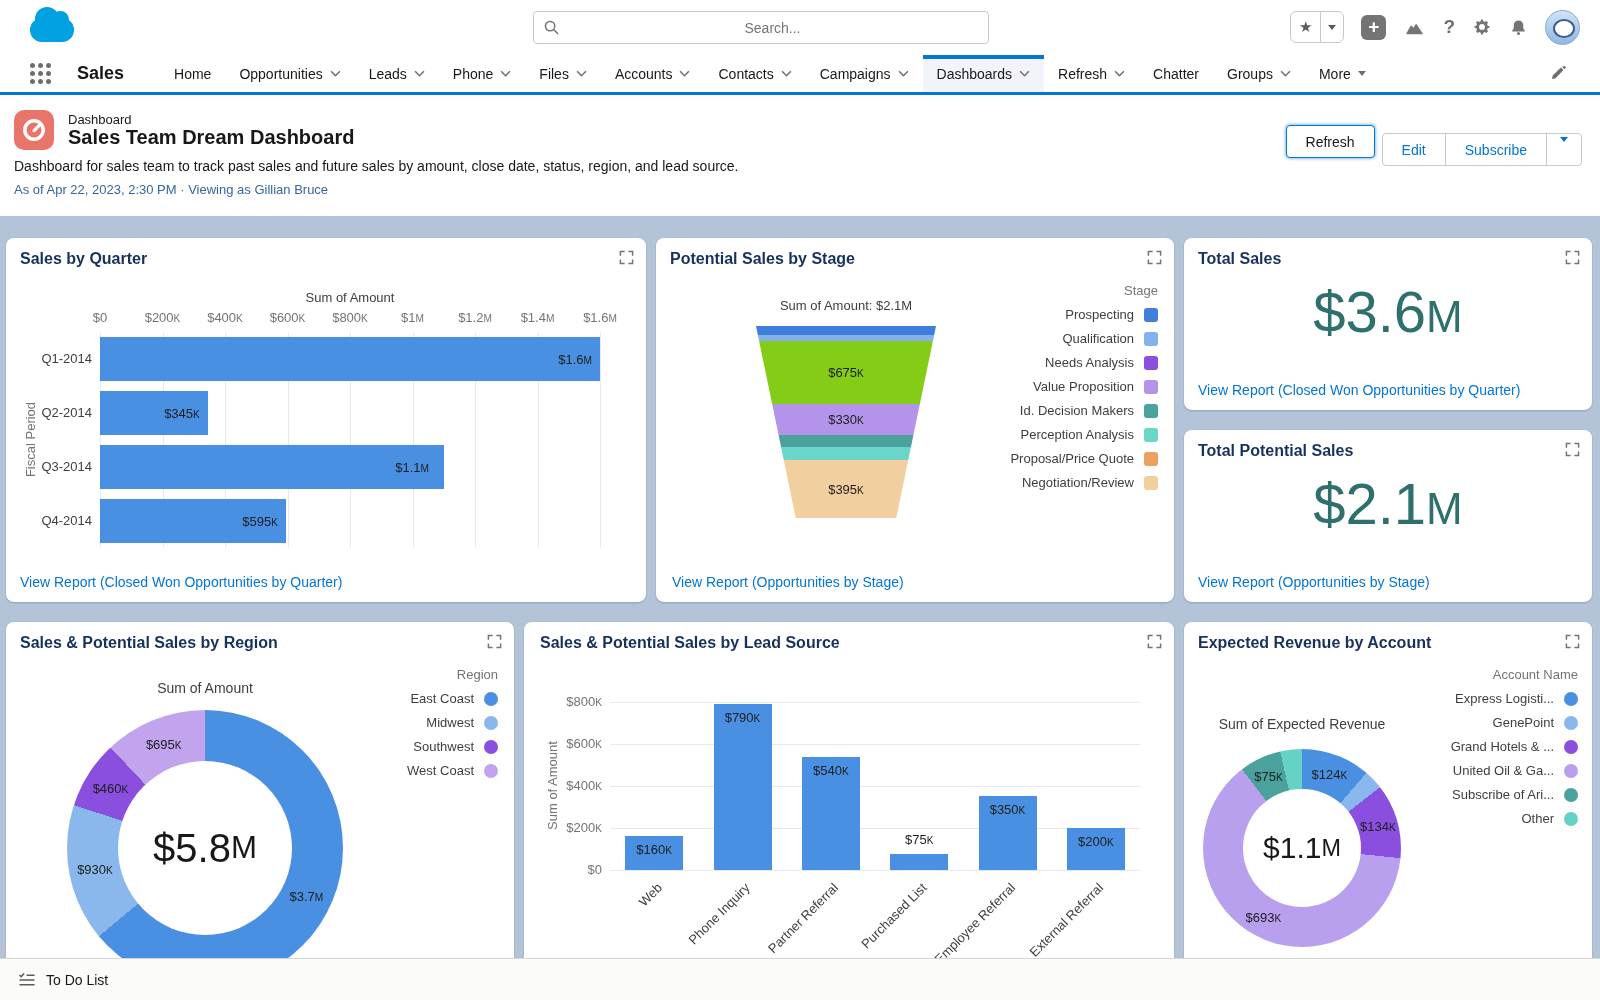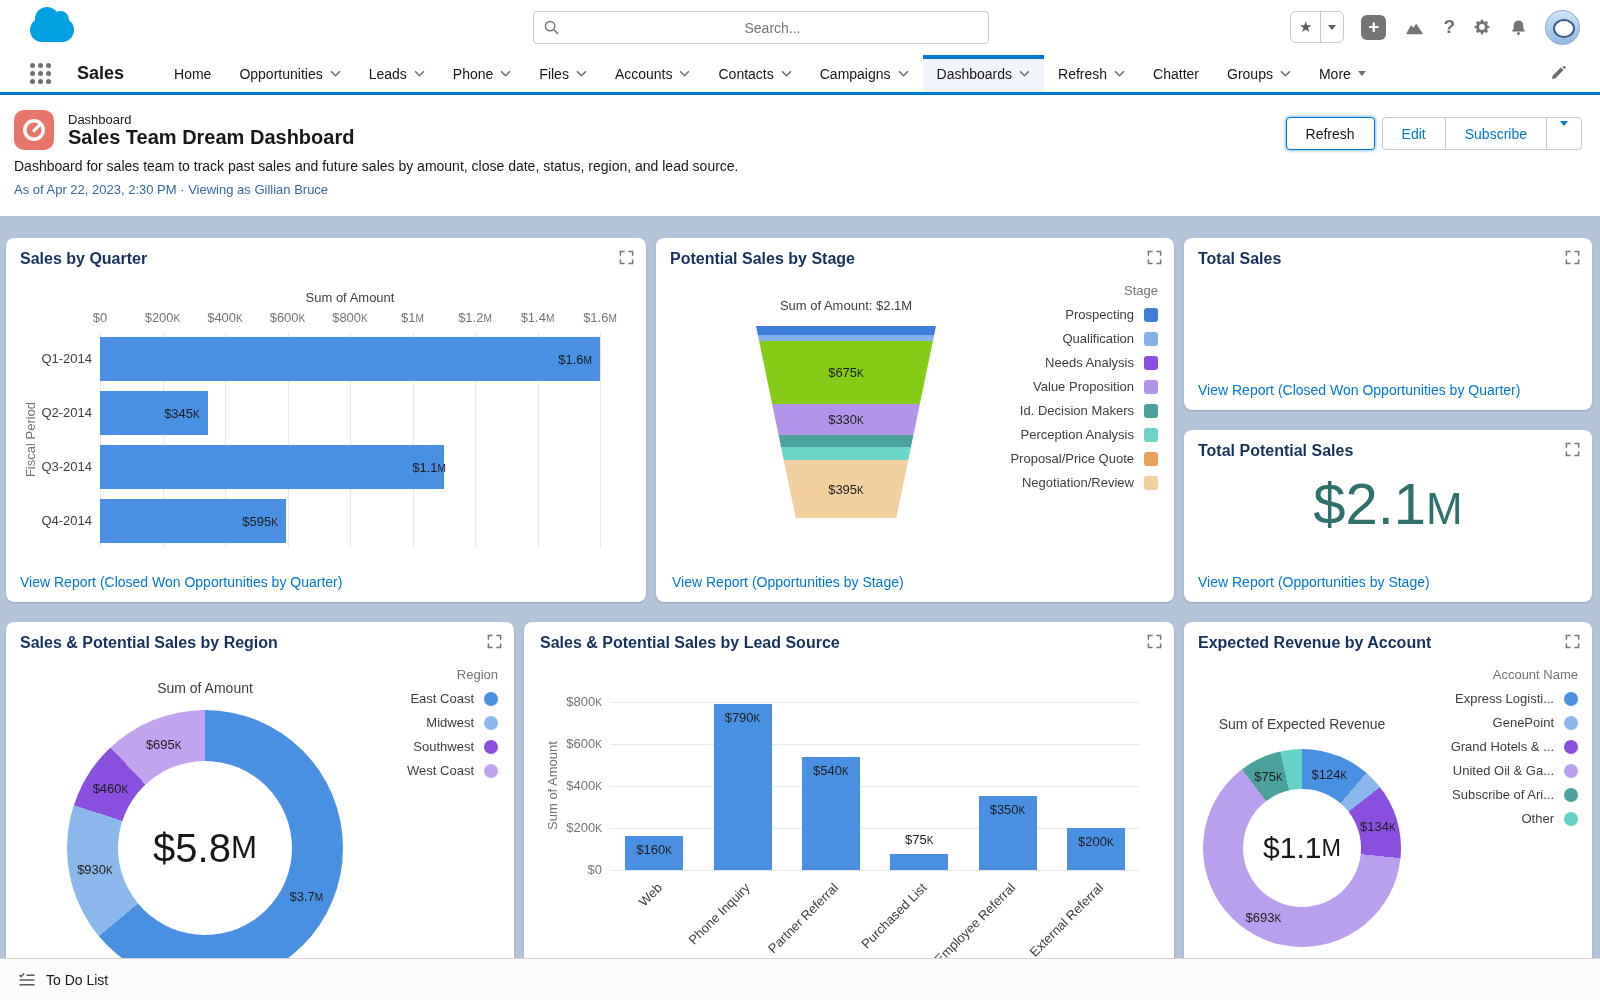"Edit" .btn-group { margin-top: none -> 16px }
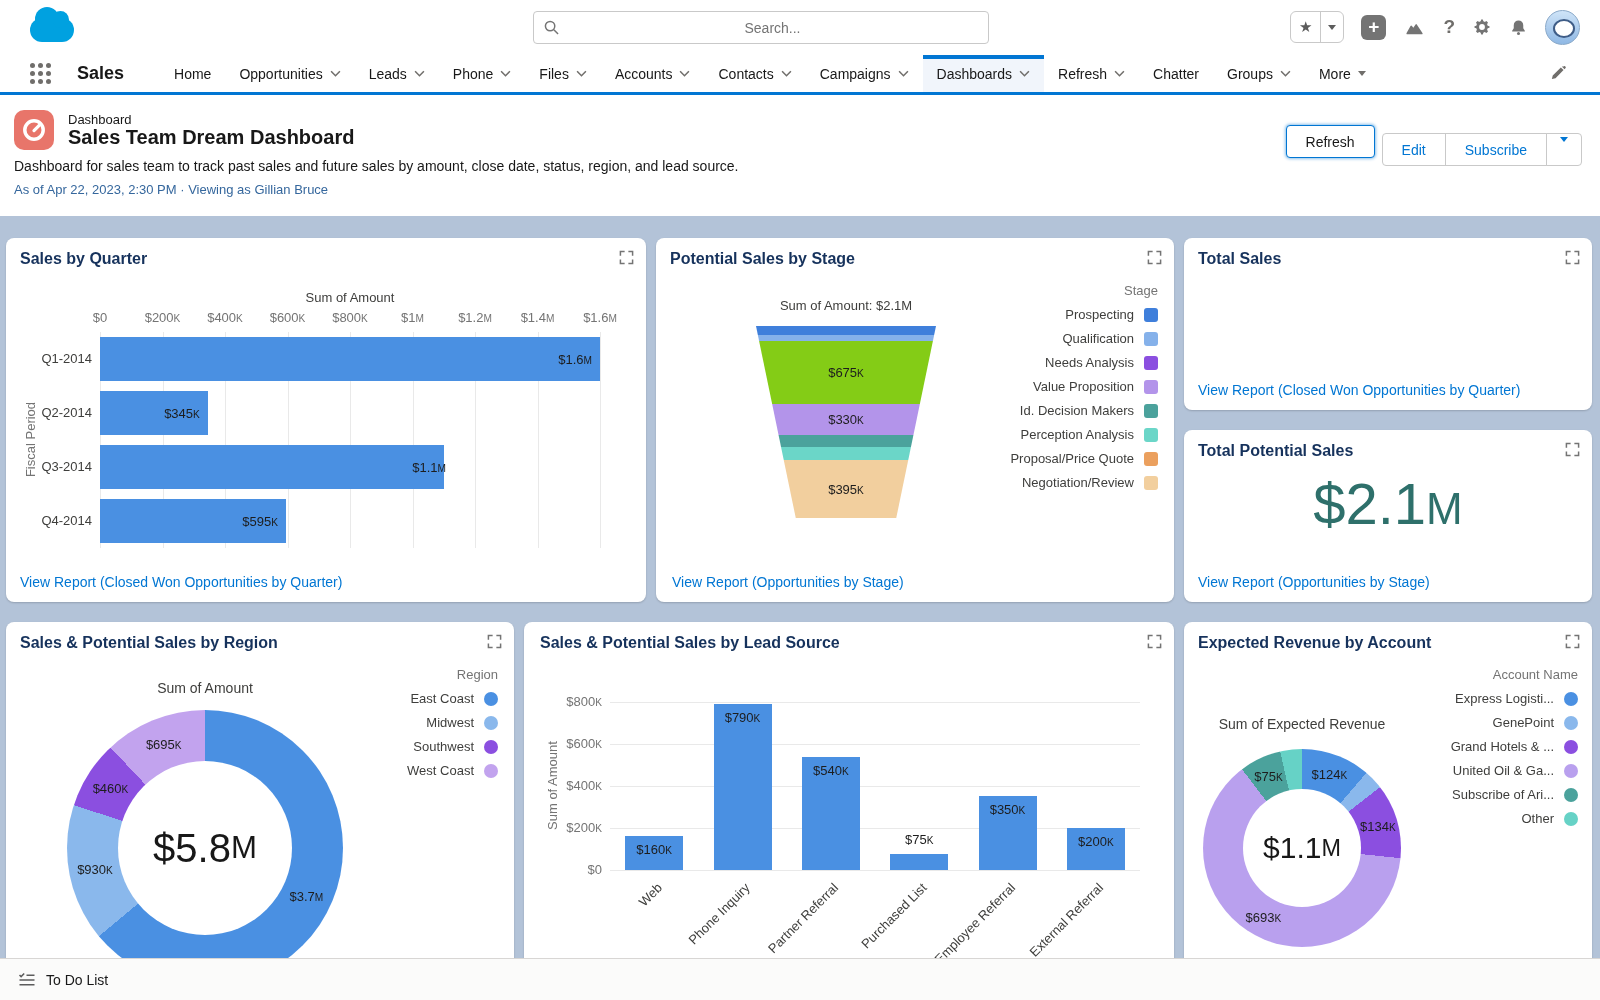"$3.6M" div.metric { html: none -> <div>$3.6<span>M</span></div> }
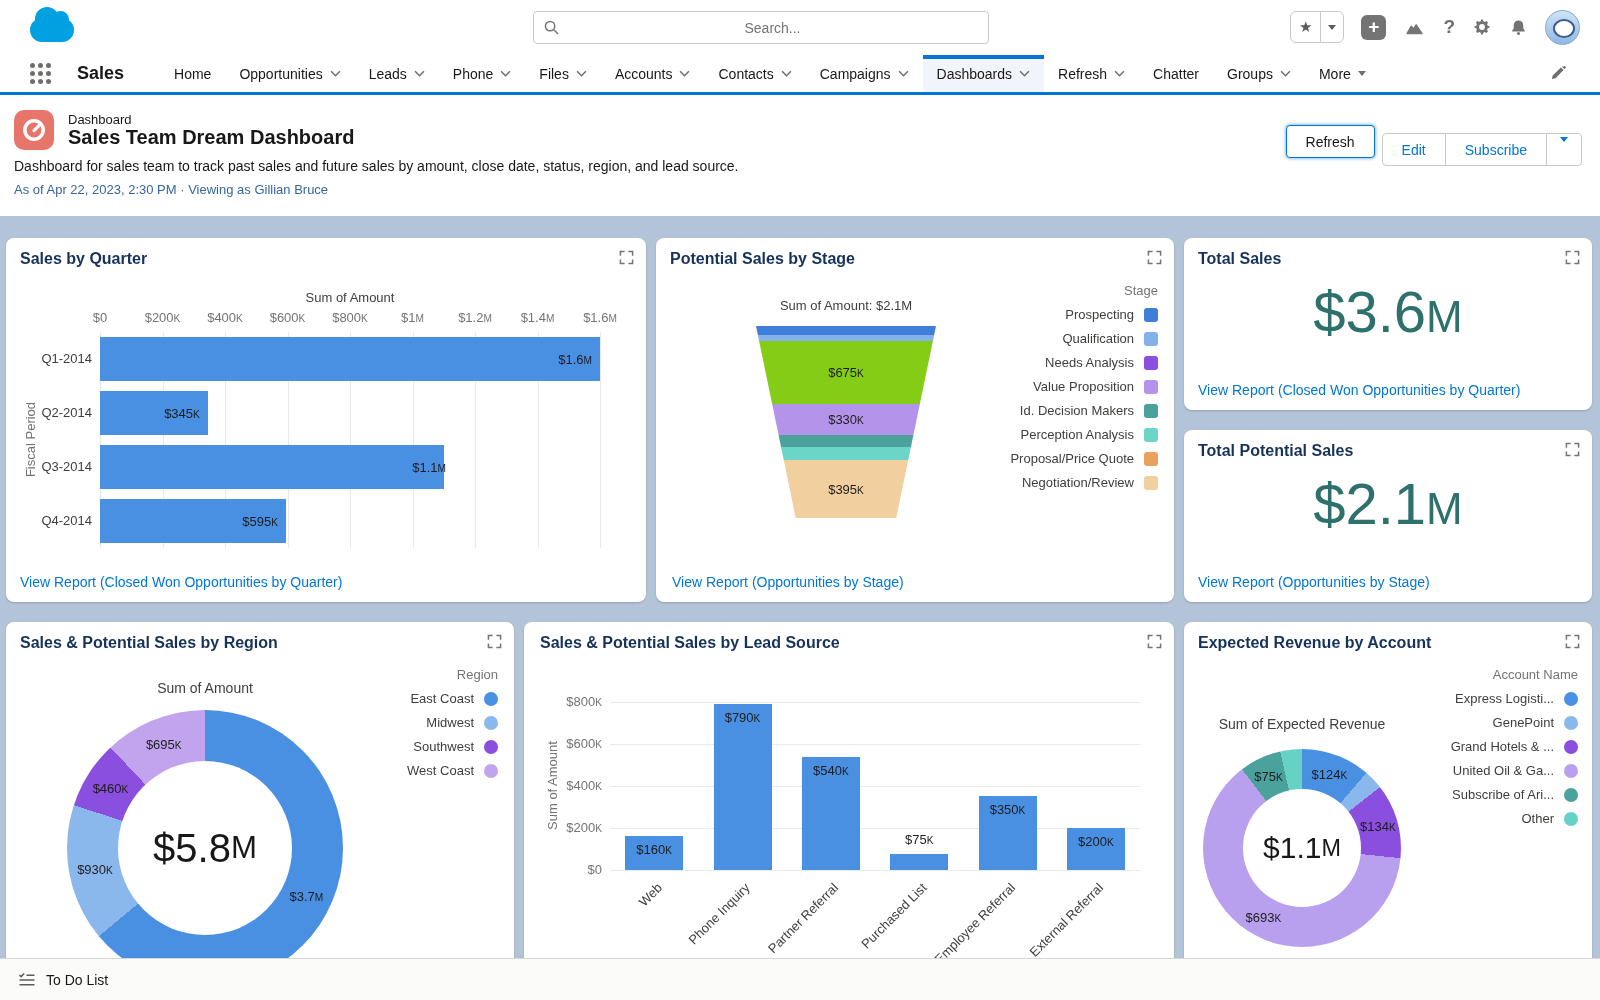"$1.1M" div.val-label { left: 346px -> 329px }
